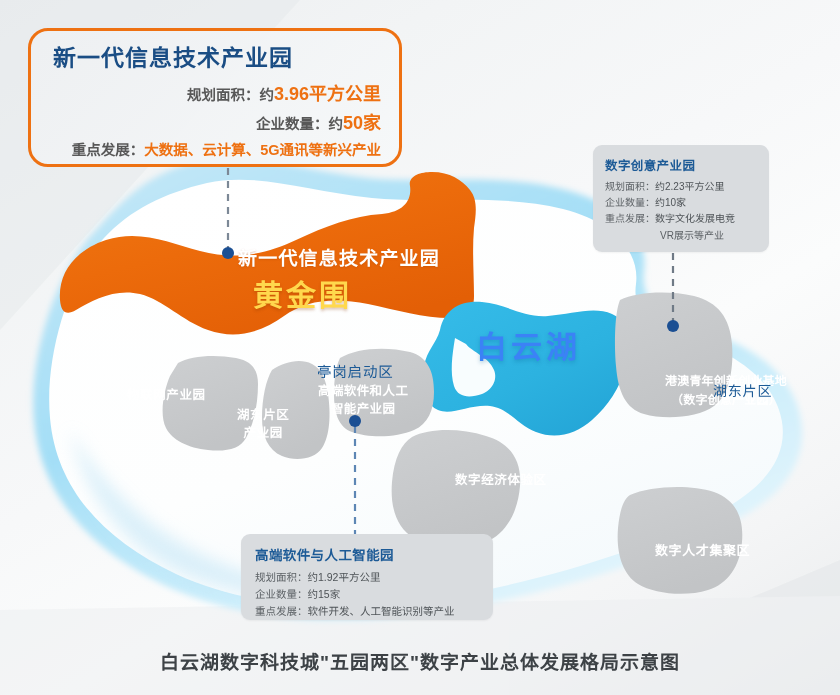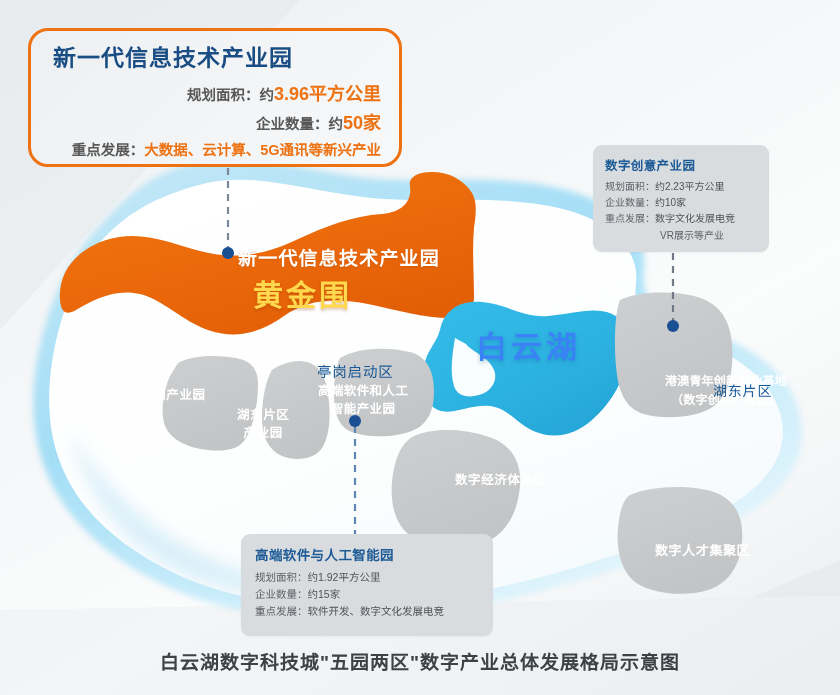"高端软件与人工智能园" .callout-hd { height: 102px -> 86px }
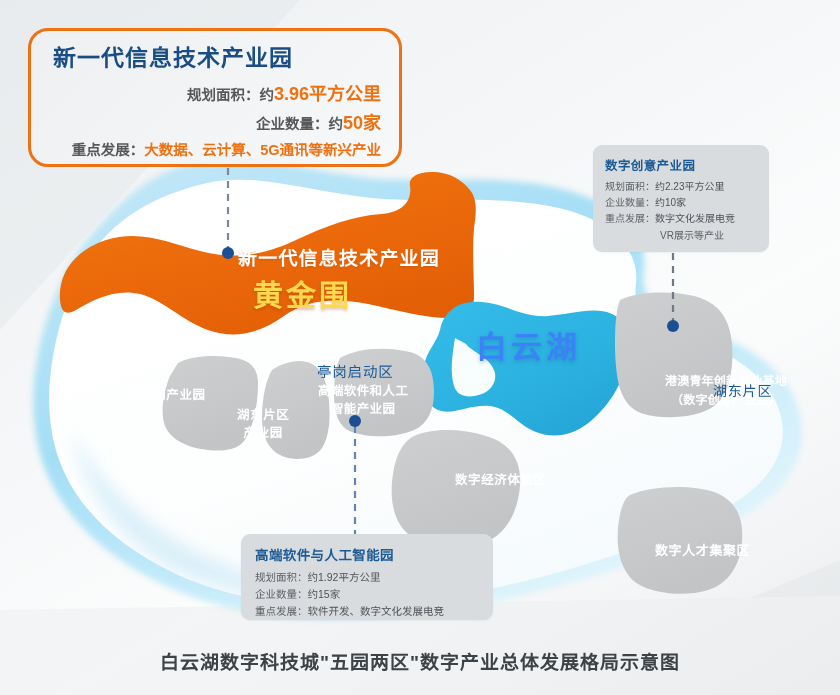"软件开发、数字文化发展电竞" span.gv { text: 数字文化发展电竞 -> 人工智能识别等产业 }
